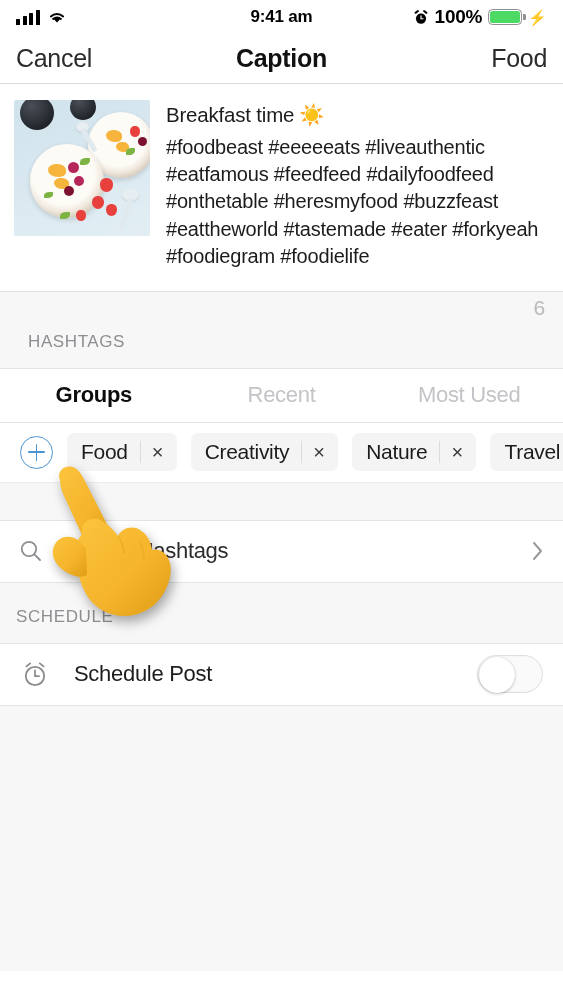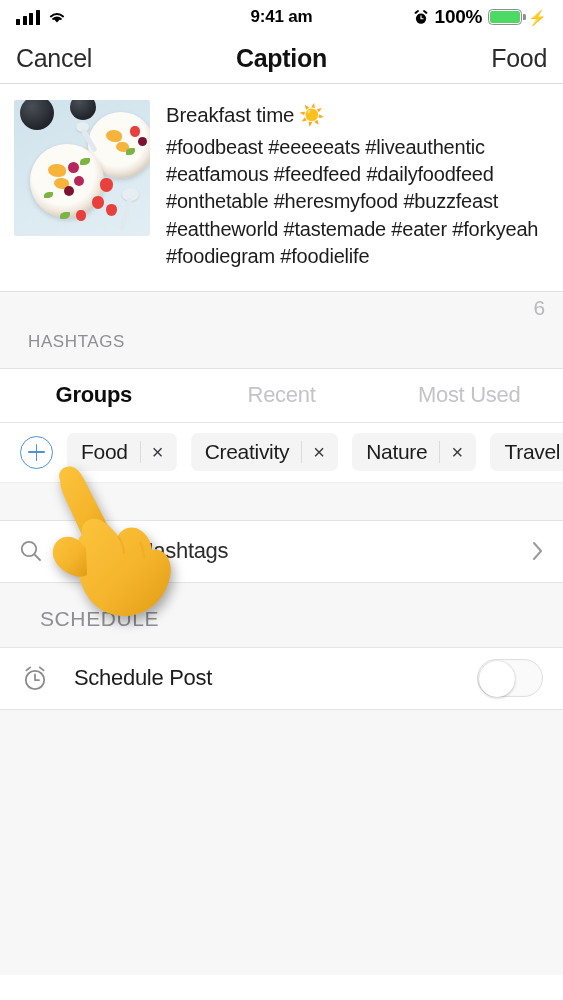"SCHEDULE" .schedule-title { font-size: 21px -> 17px; padding: 24px 0 16px 40px -> 24px 0 16px 16px }
